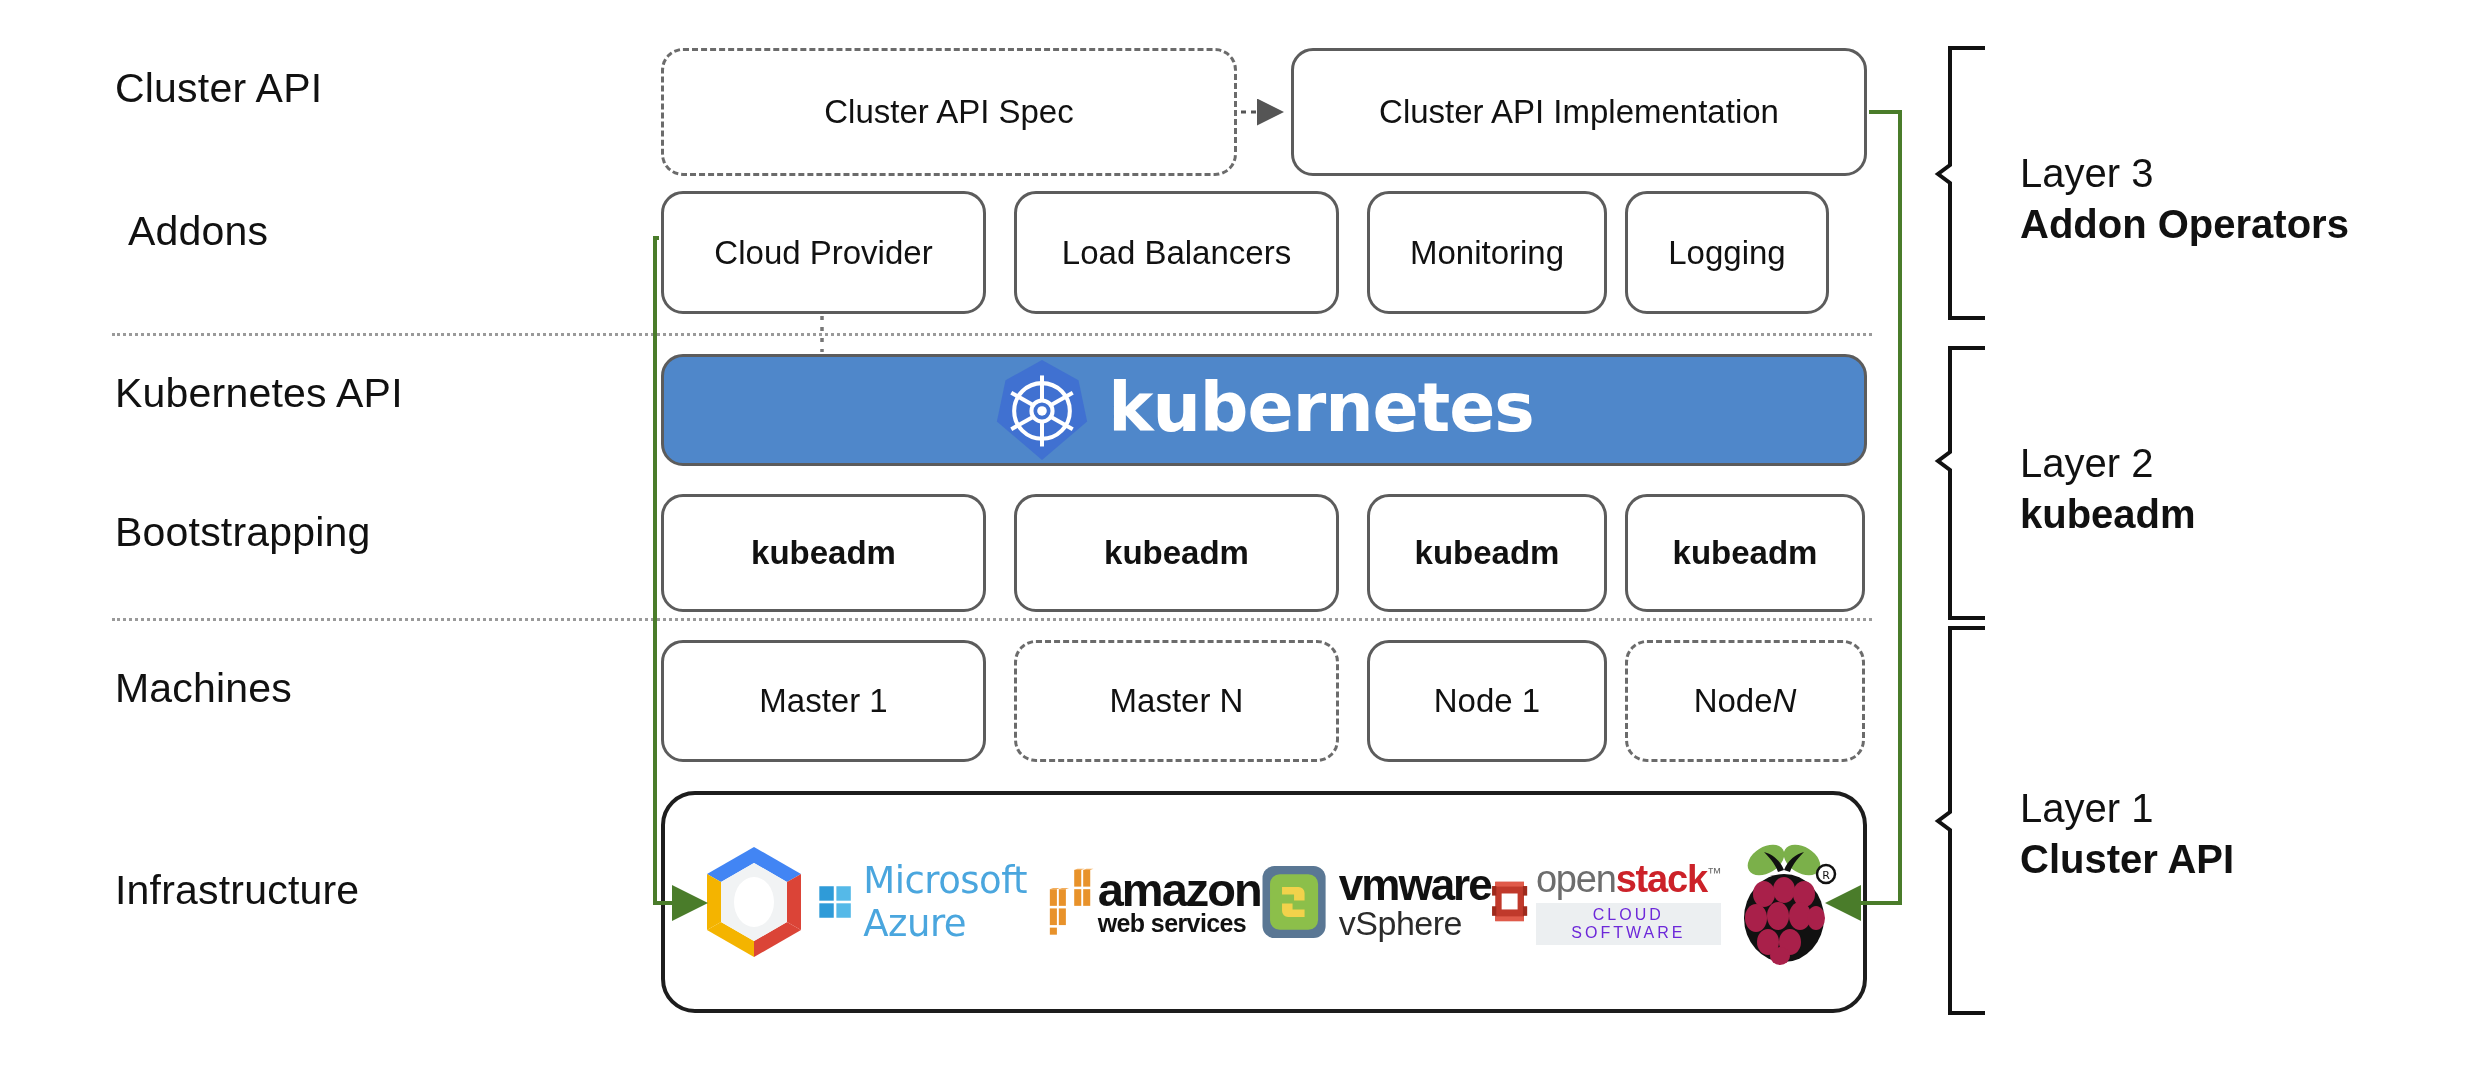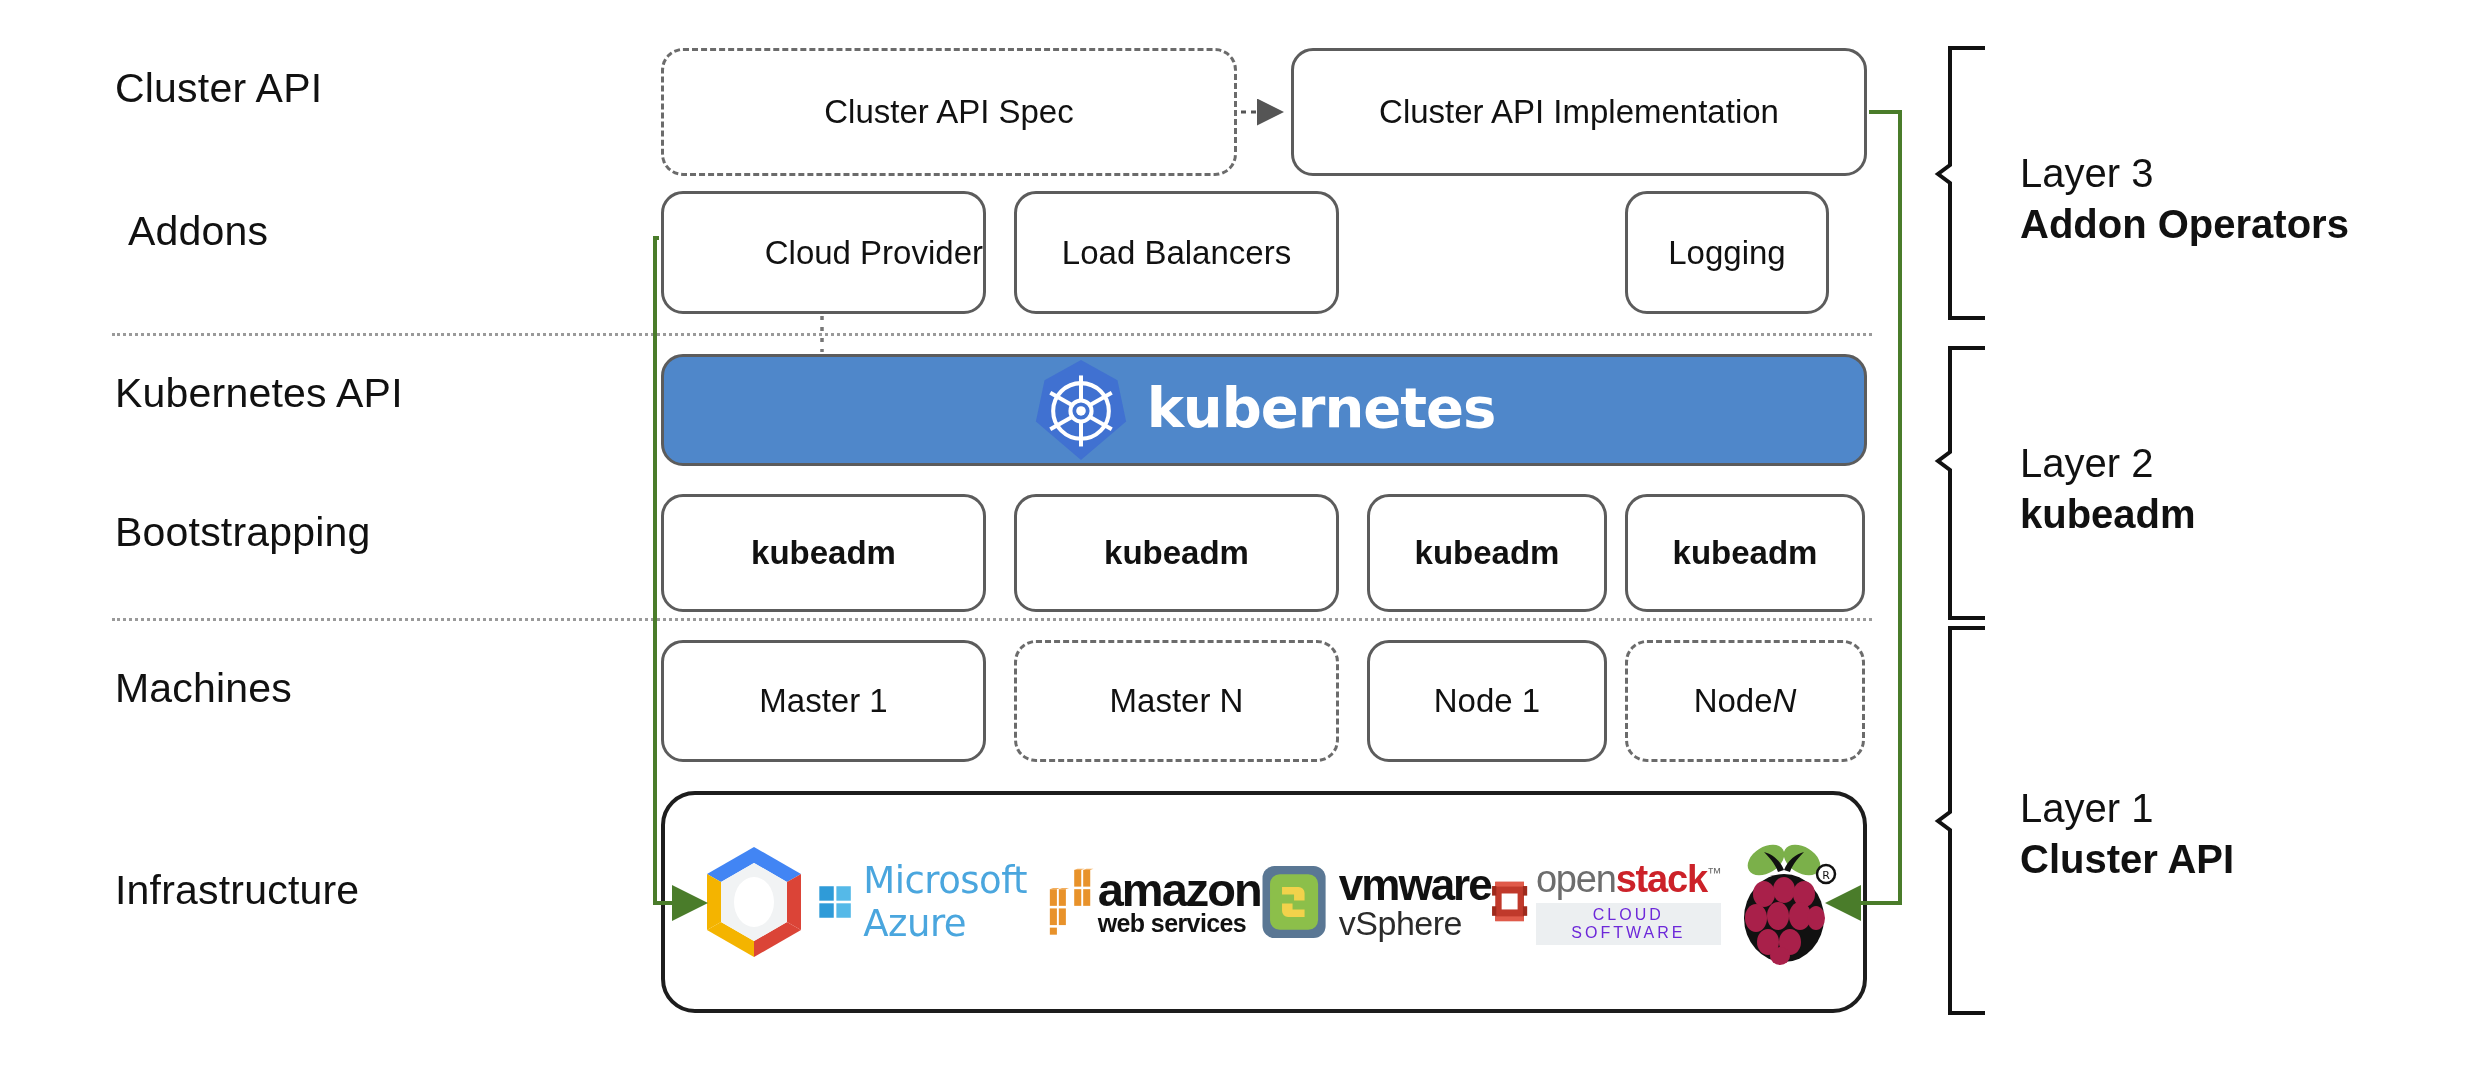"Cloud Provider" div.box { justify-content: flex-end -> none }
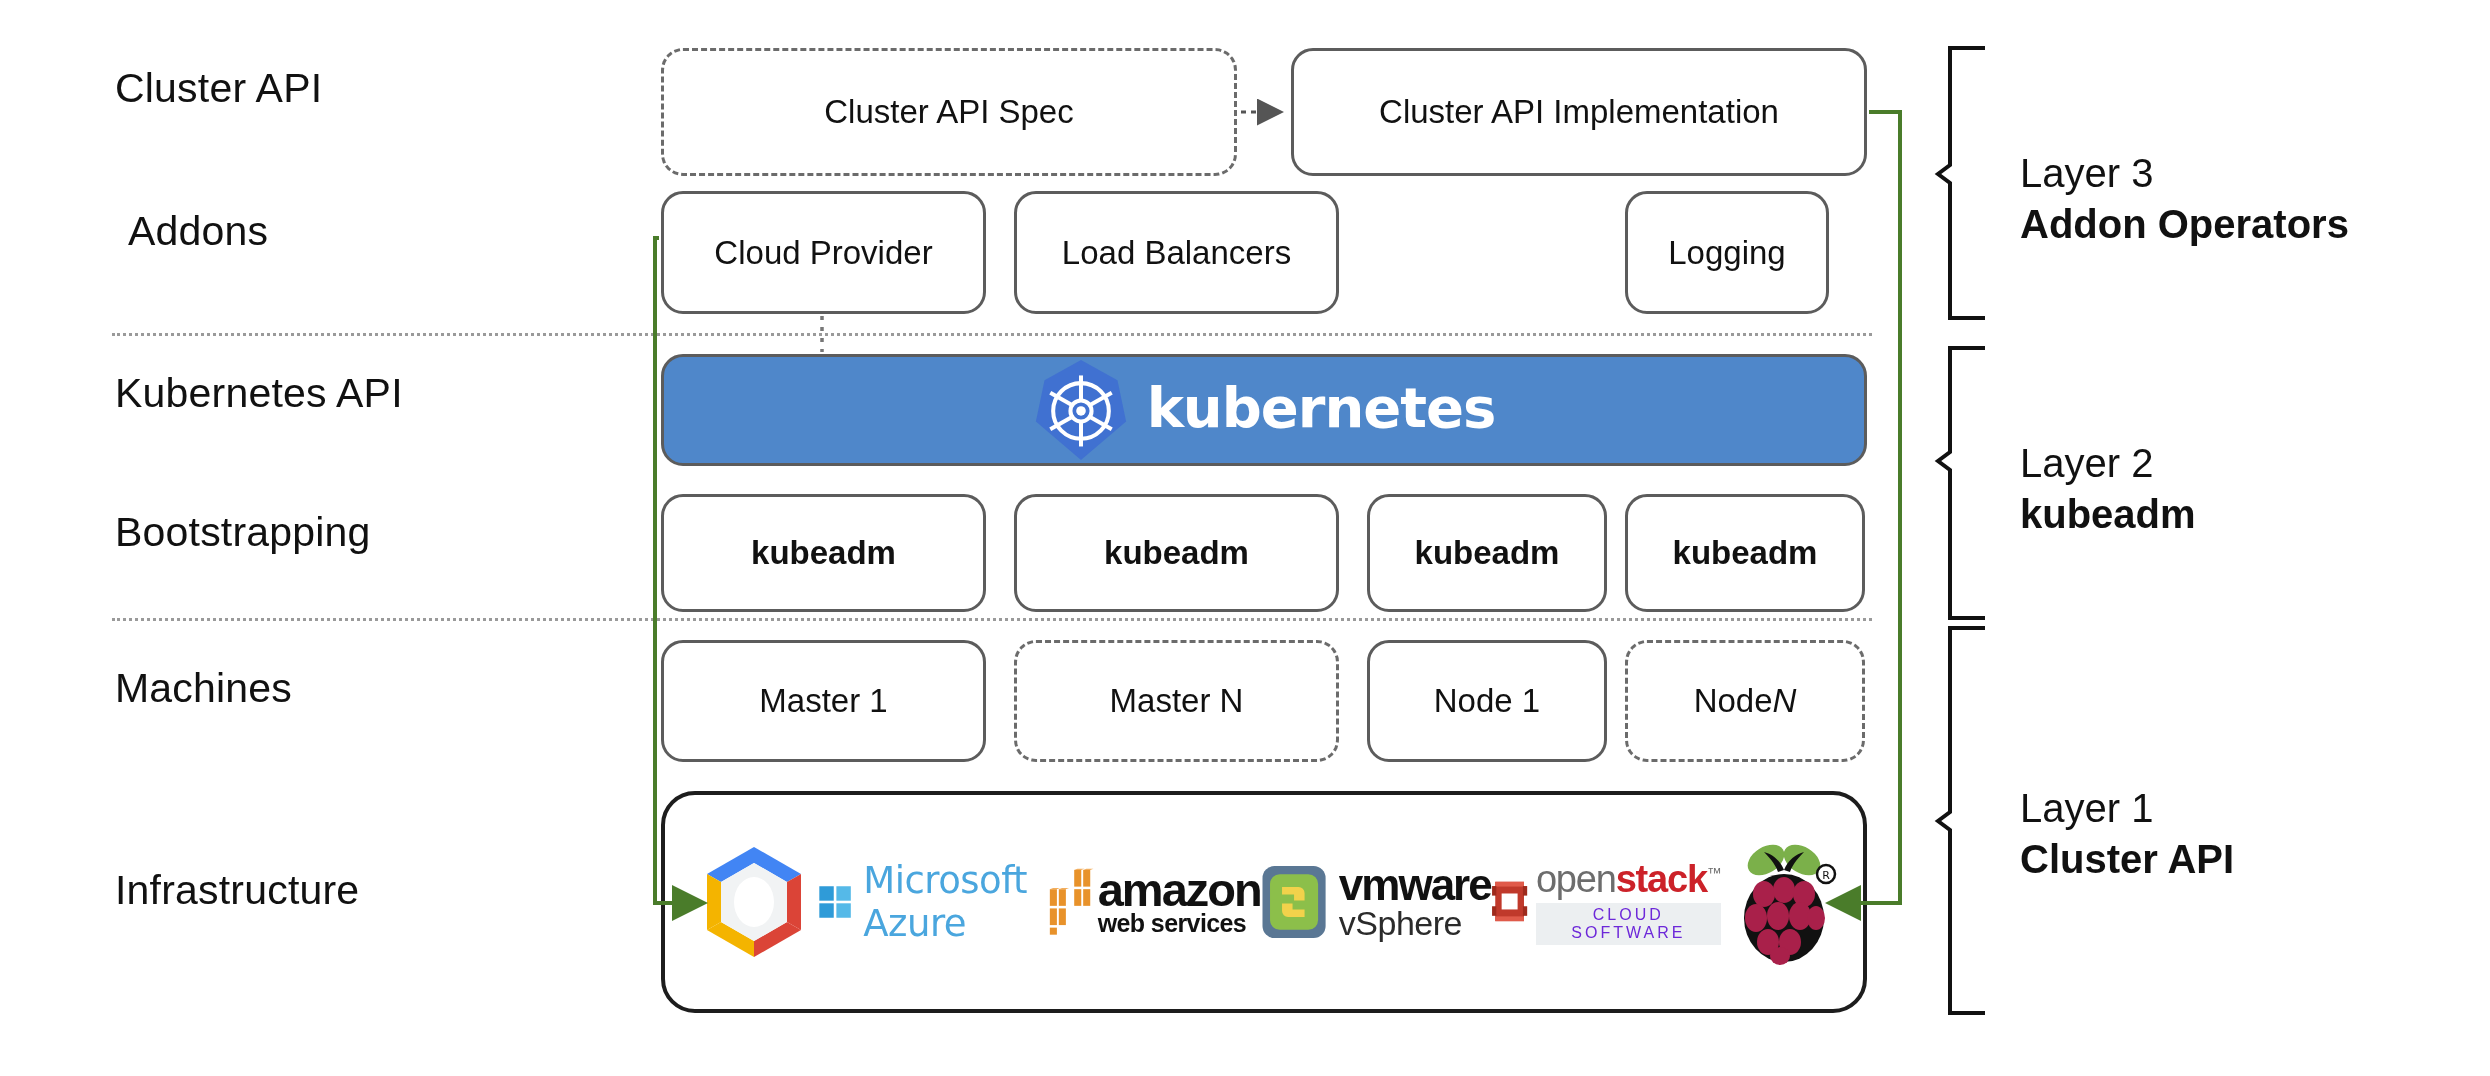"Monitoring" div.box { html: none -> <div> <span>Monitoring</span> </div> }
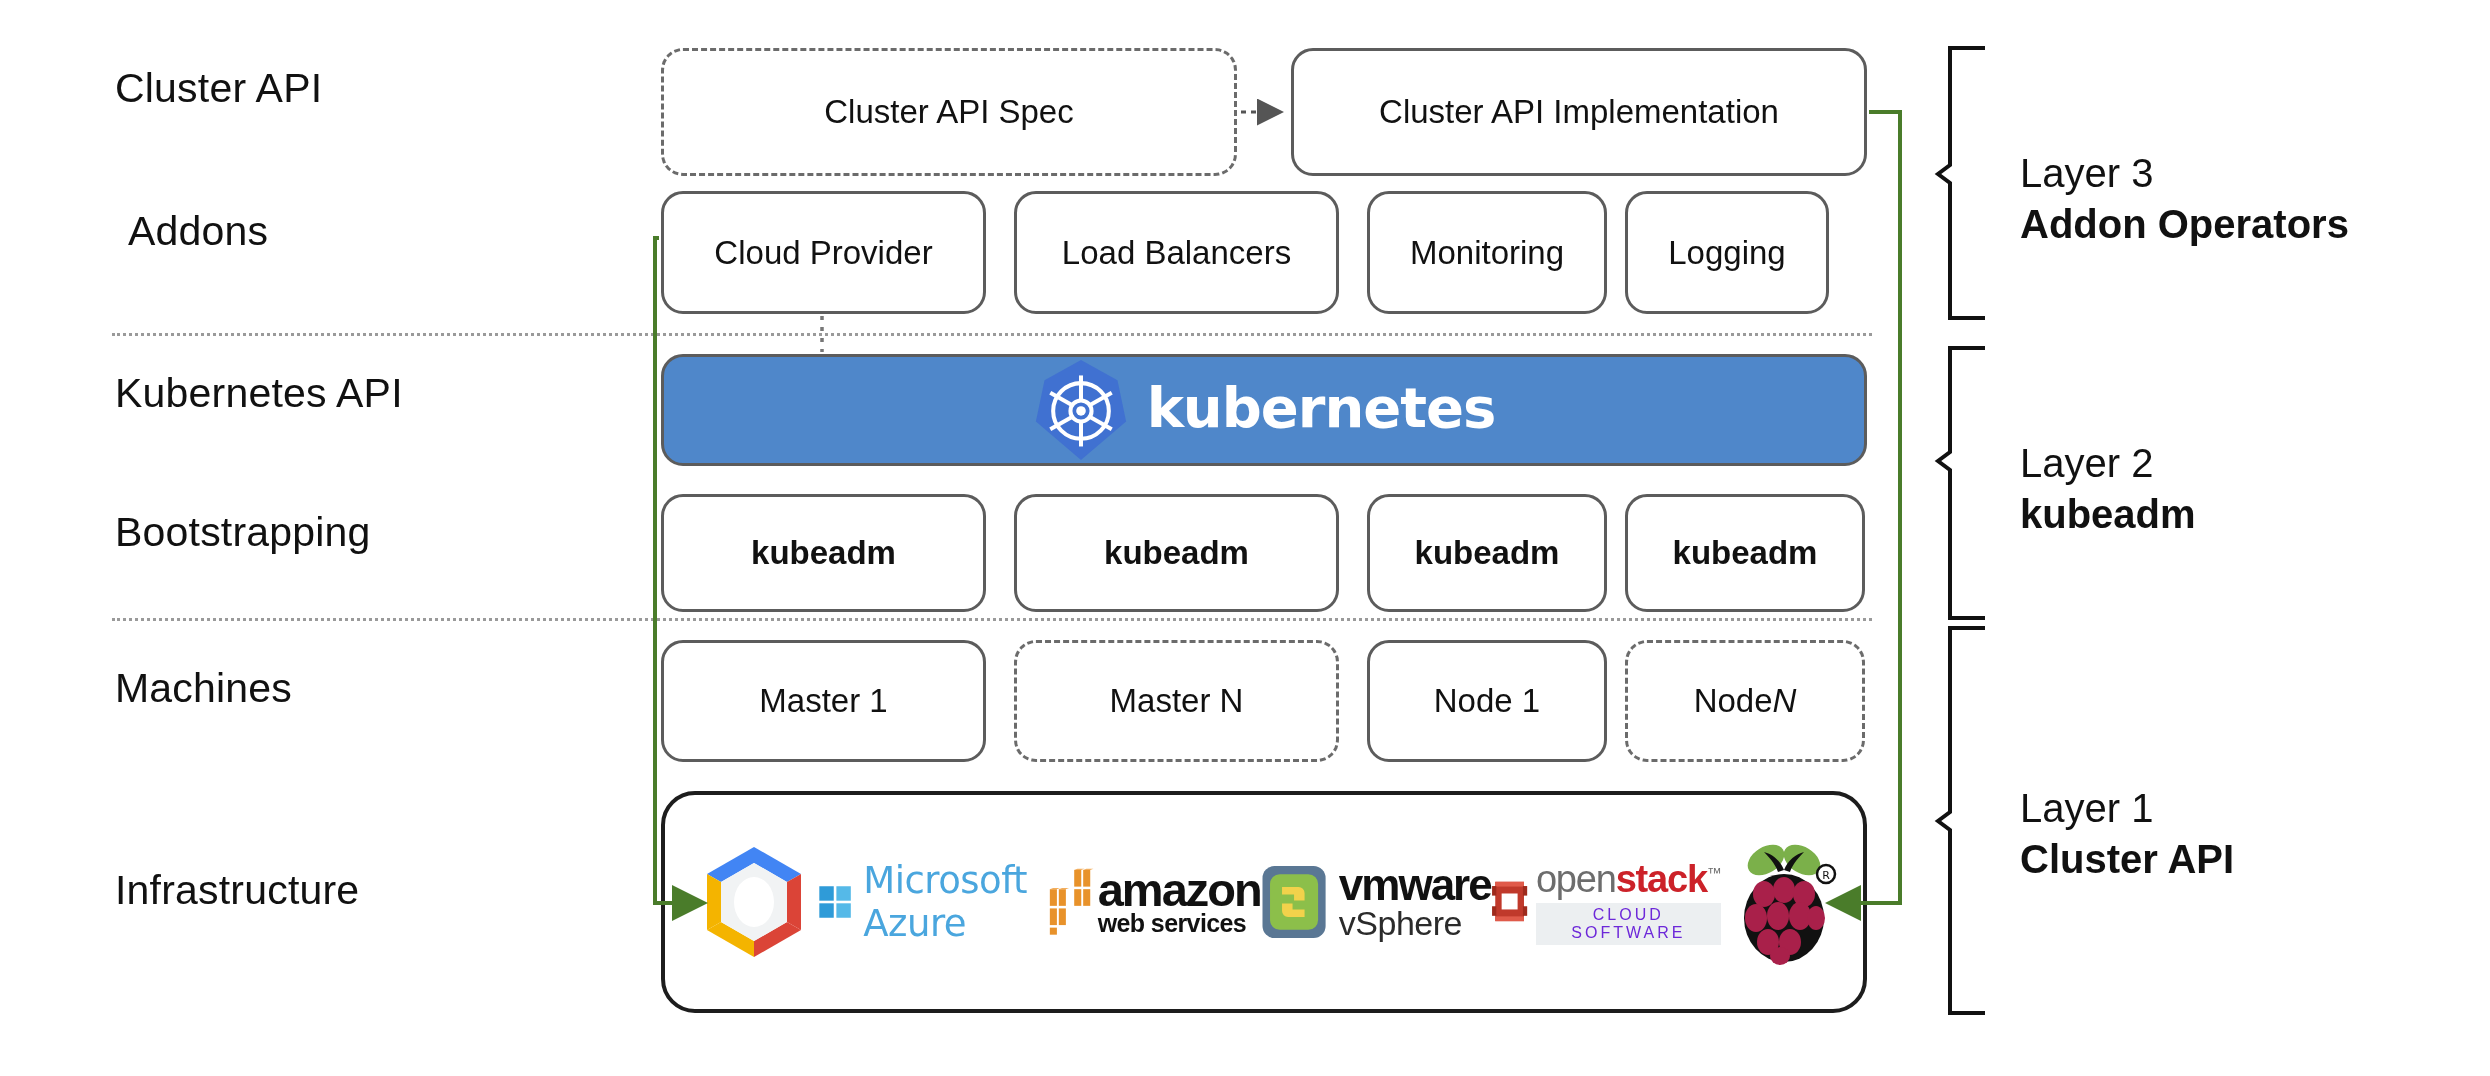"kubernetes" .kword { font-size: 56px -> 68px }
